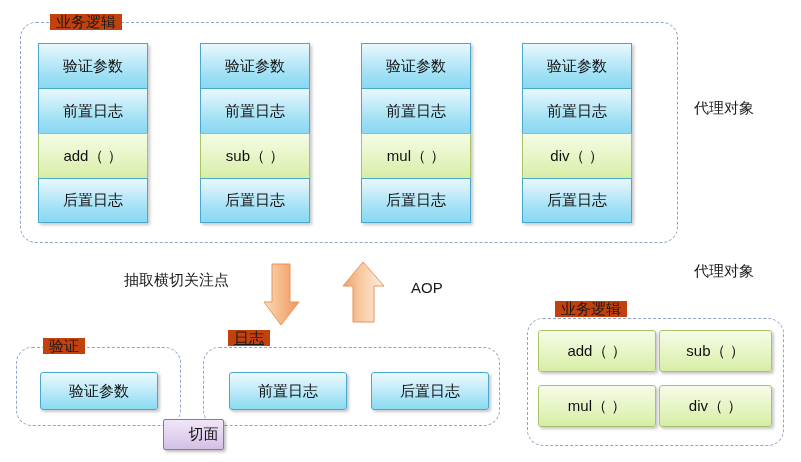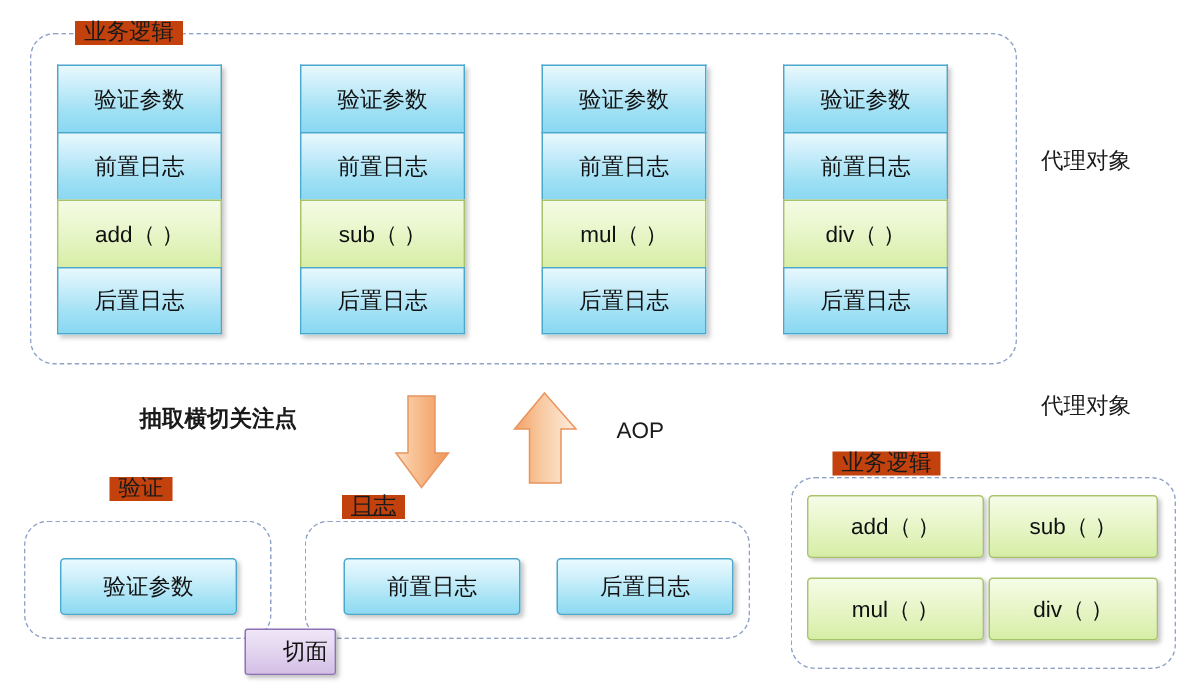"抽取横切关注点" div.plain-label { font-weight: bold -> none; left: 93px -> 124px }
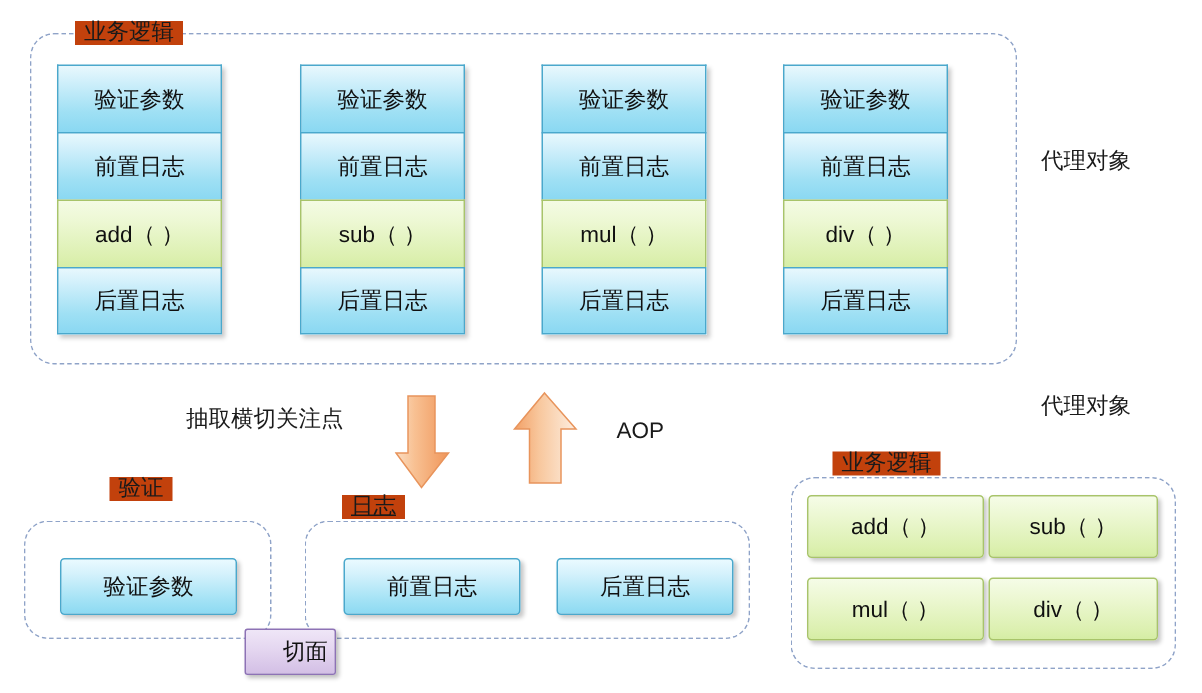"验证" div.group-label { margin-left: 30px -> none; top: 318px -> 338px }
